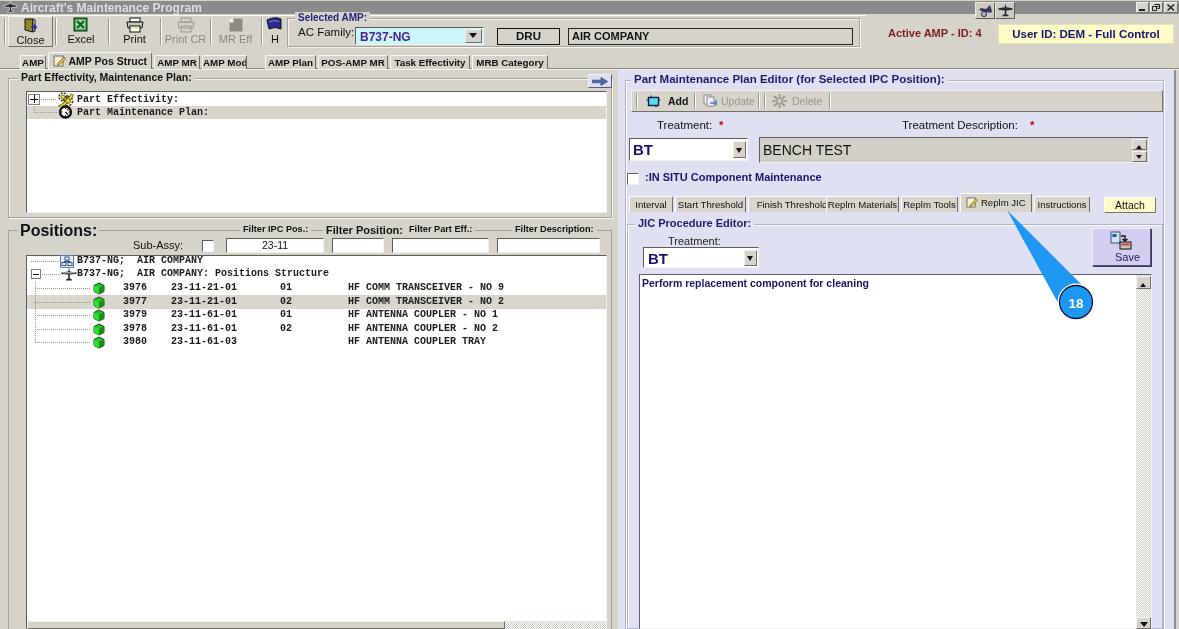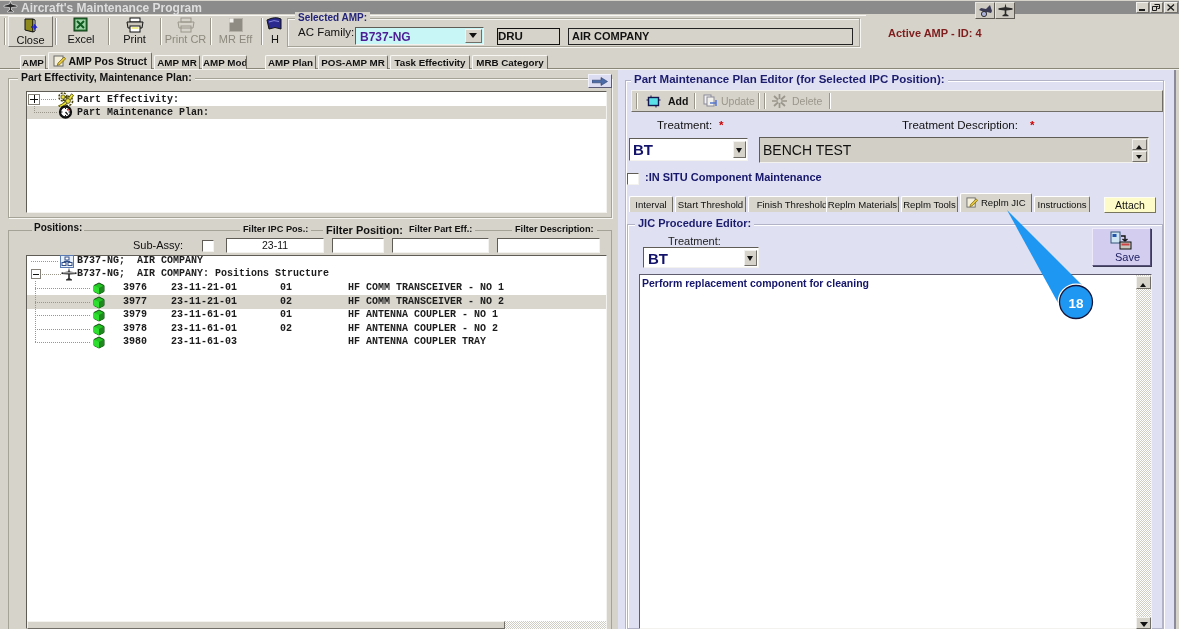"DRU" div.abs { text-align: left -> center }
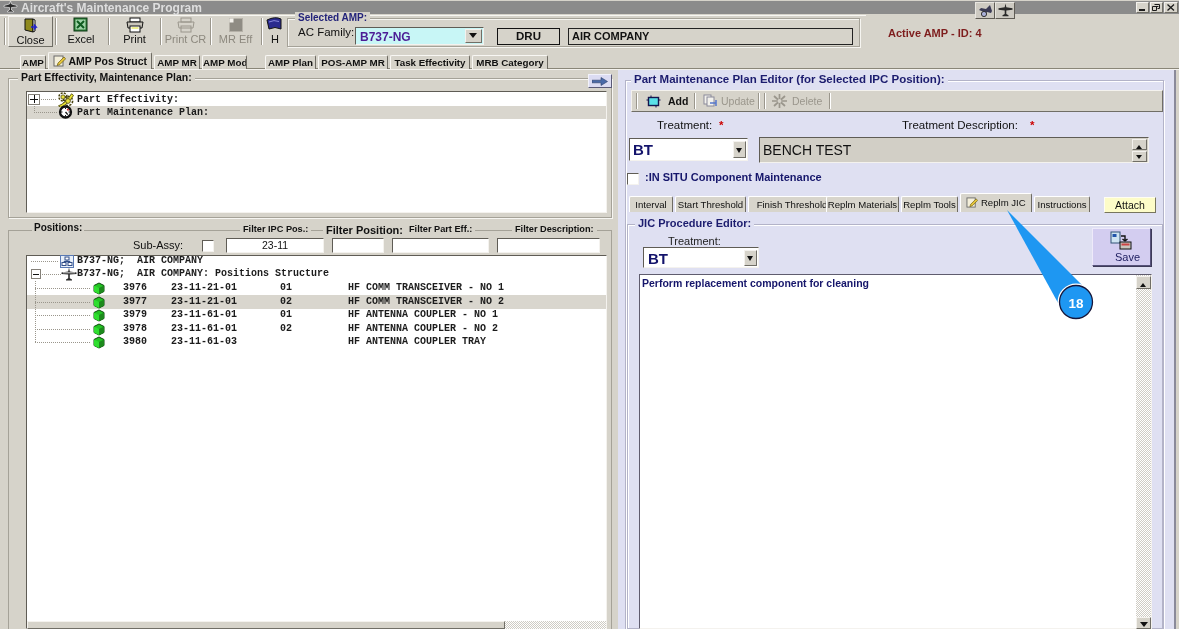"User ID: DEM - Full" div.abs { html: none -> <div>User ID: DEM - Full Control</div> }
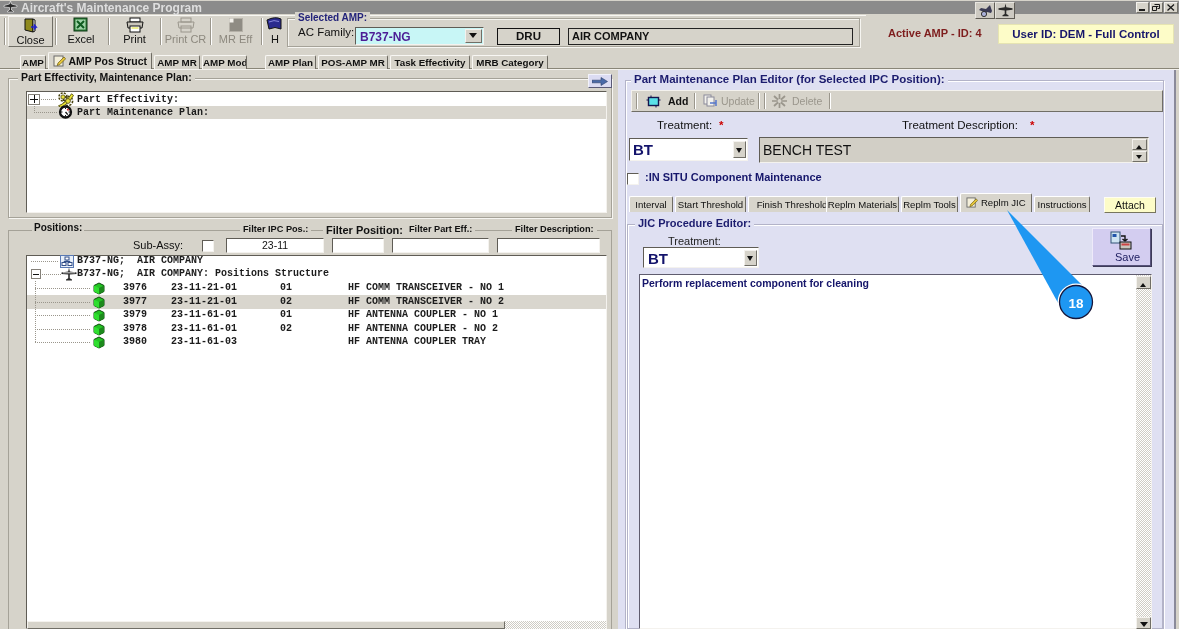"Positions:" div.abs { font-size: 10px -> 16px; left: 32px -> 18px }
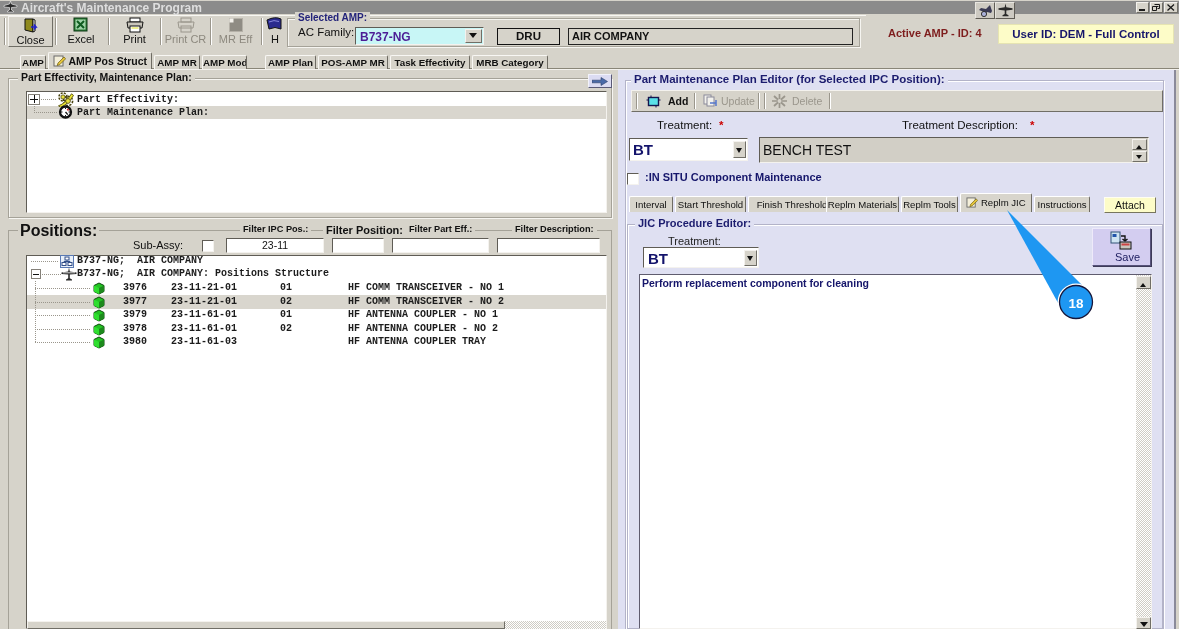"HF COMM TRANSCEIVER - NO 1" div.cell { text: 1 -> 9 }
